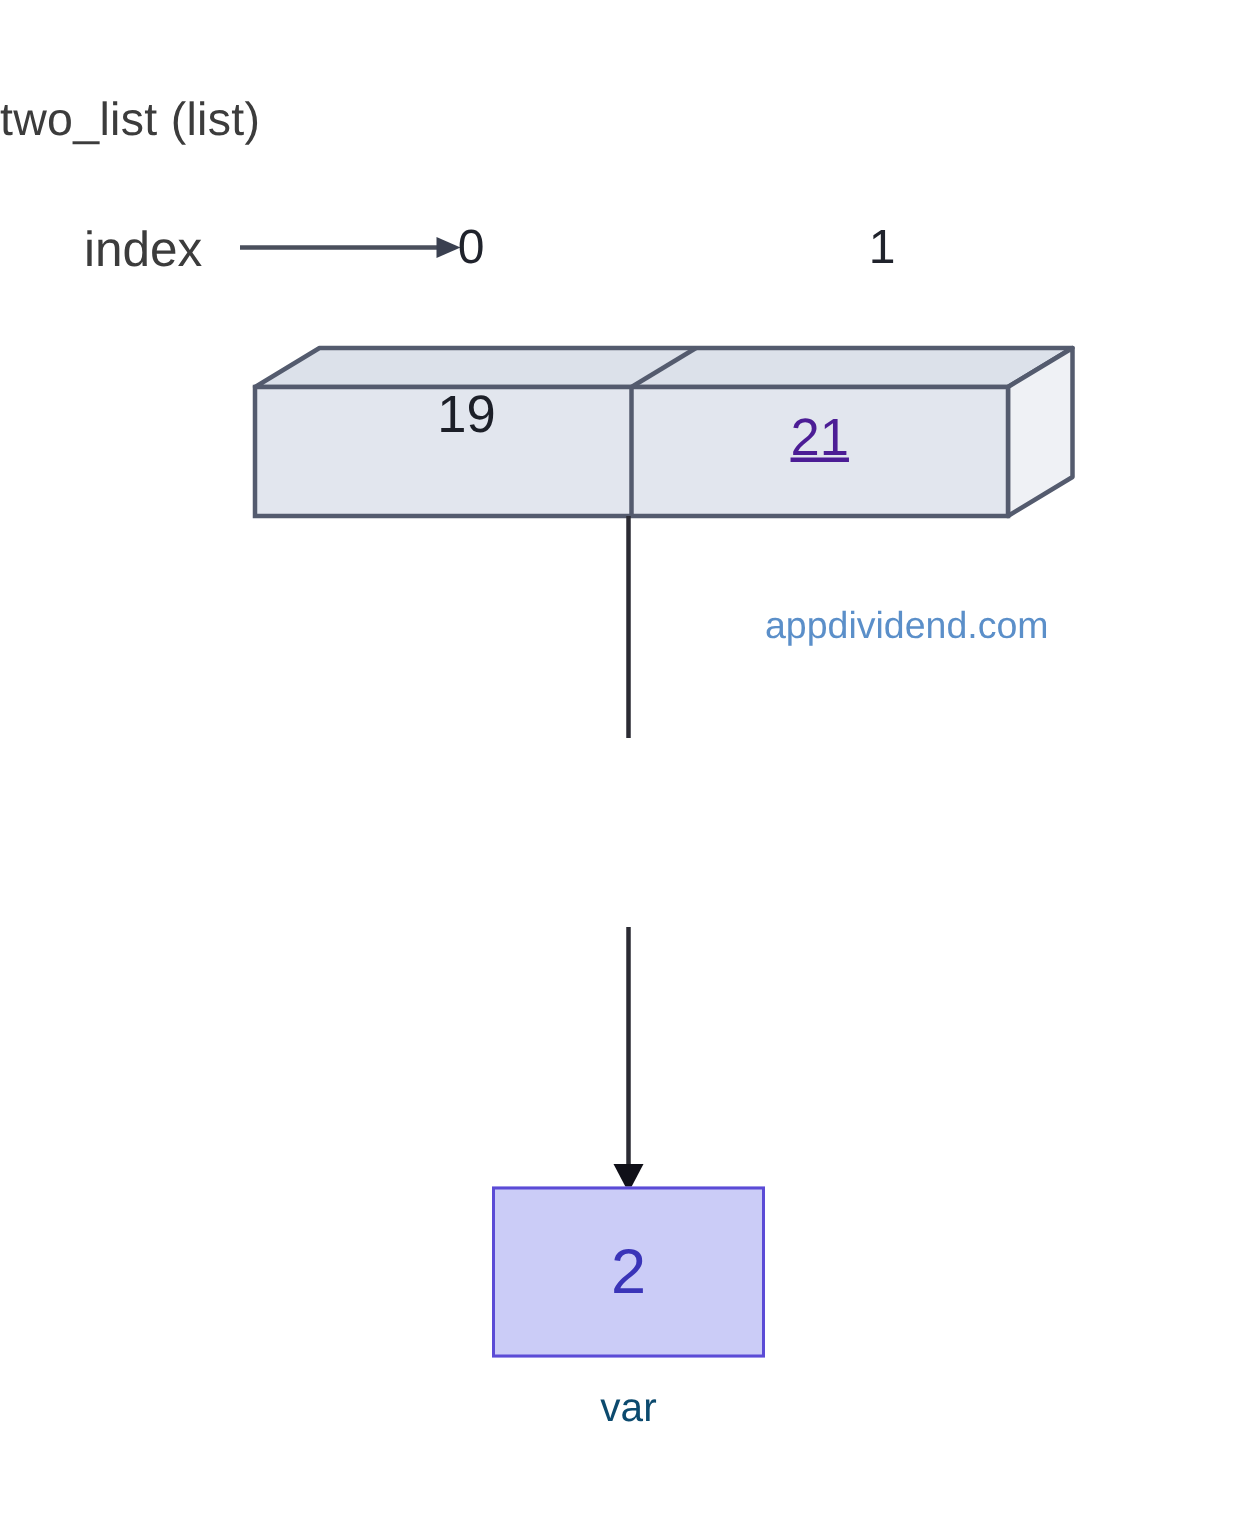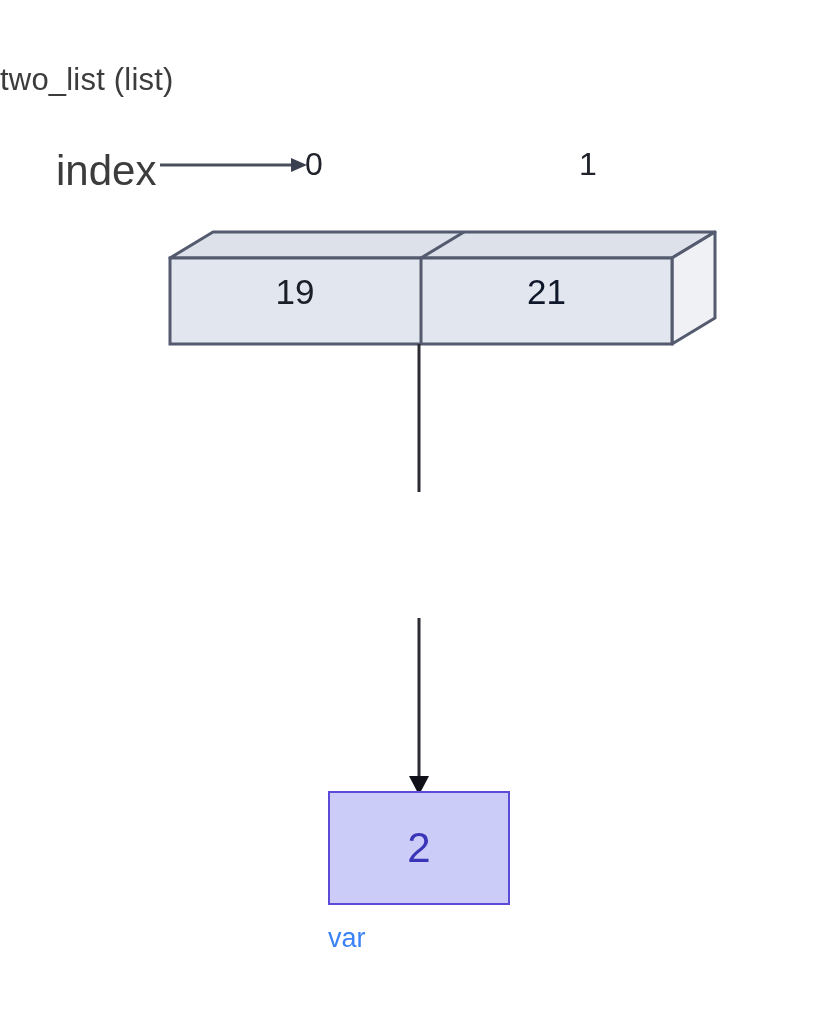"index" #index-label { font-size: 42px -> 33px }
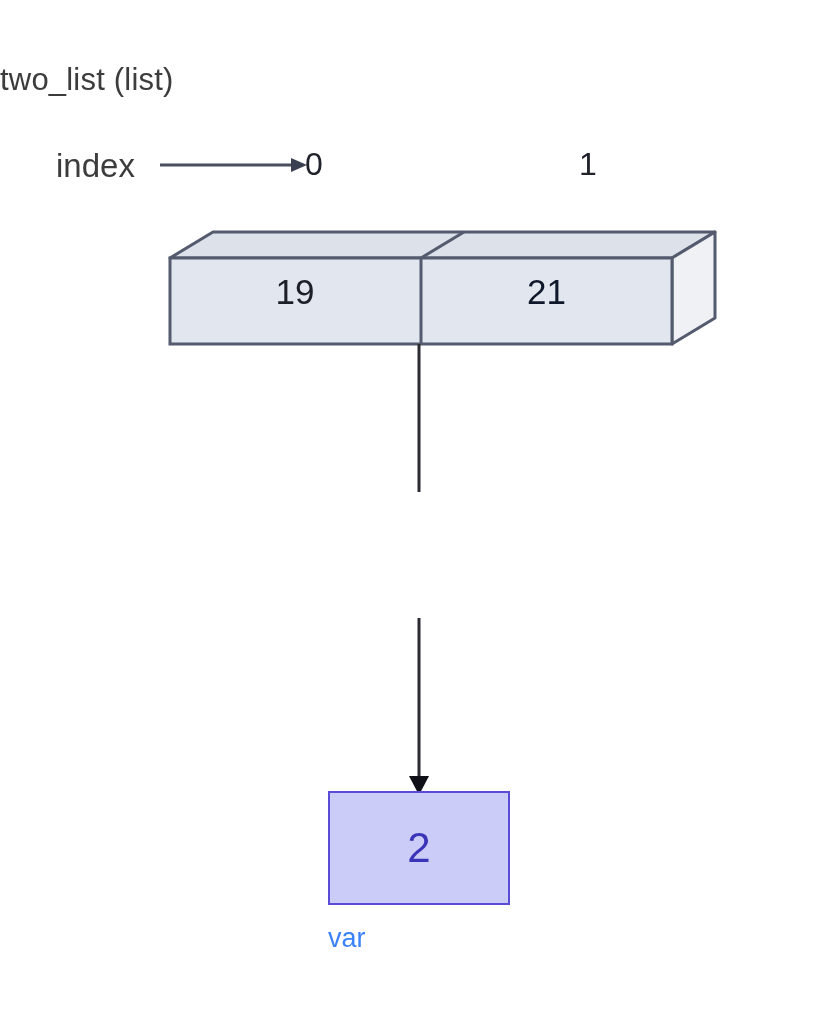"19" #cell-0-value { padding-left: none -> 16px; top: 272px -> 257px }
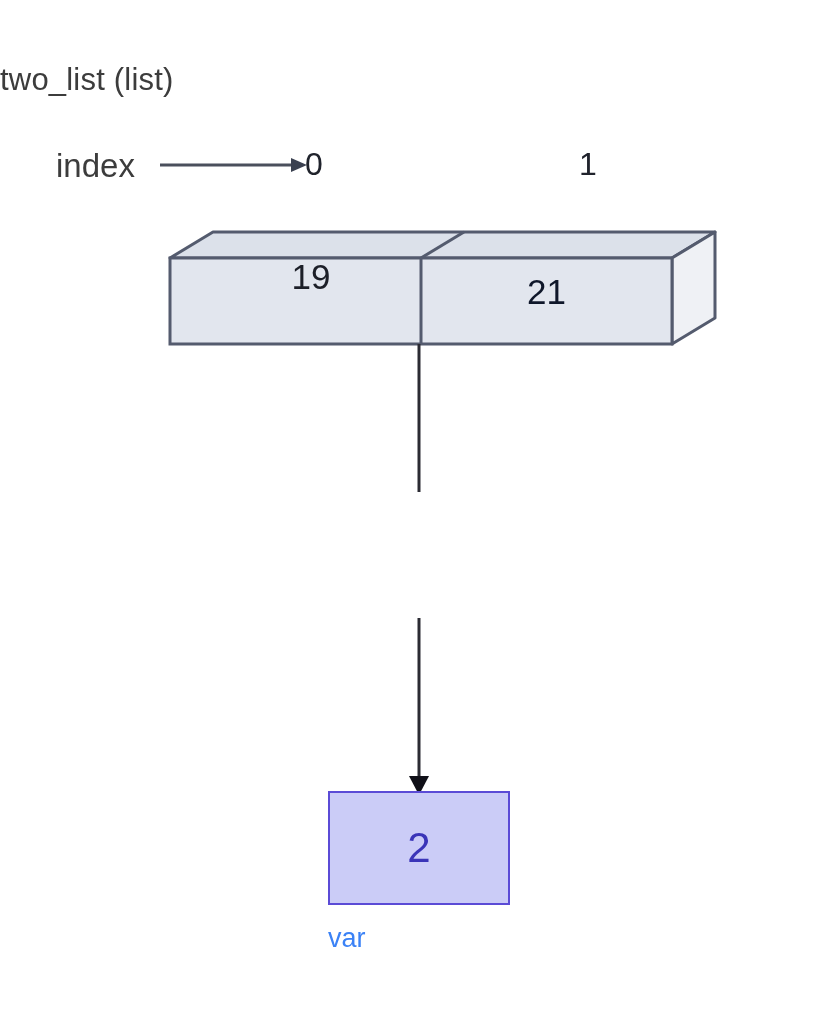"21" #cell-1-value { color: #0f172a -> #4c1d95; text-decoration: none -> underline }
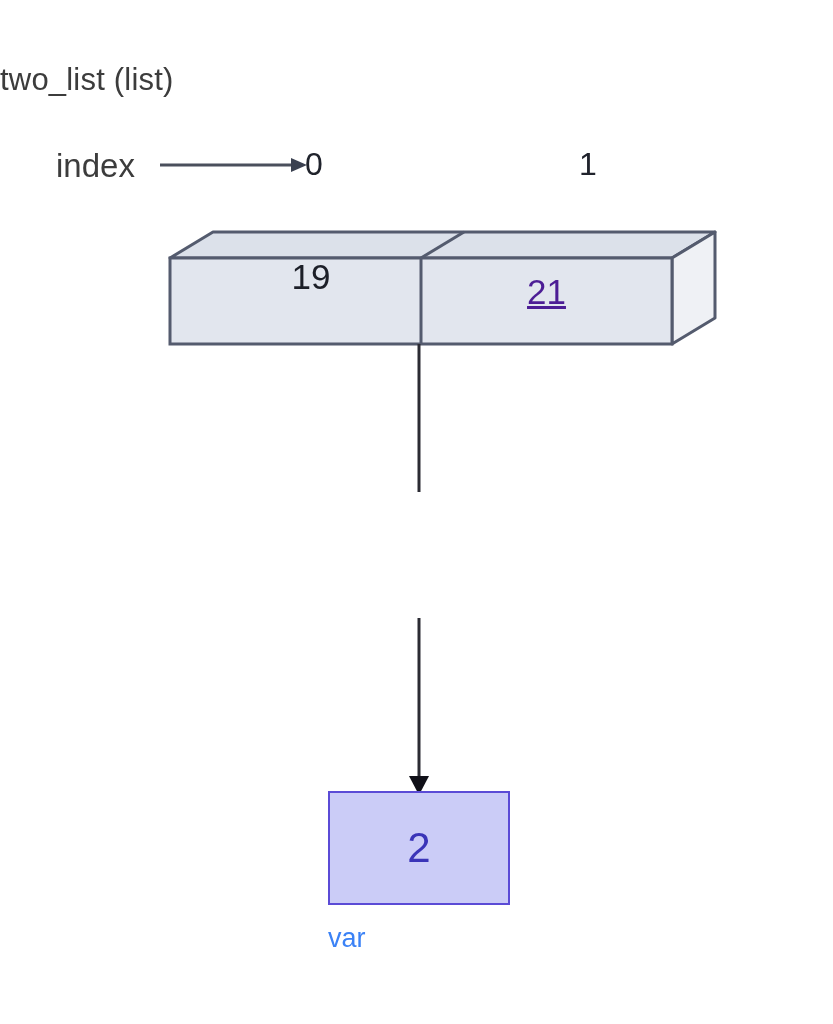"appdividend.com" div.abs { html: none -> <div>appdividend.com</div> }
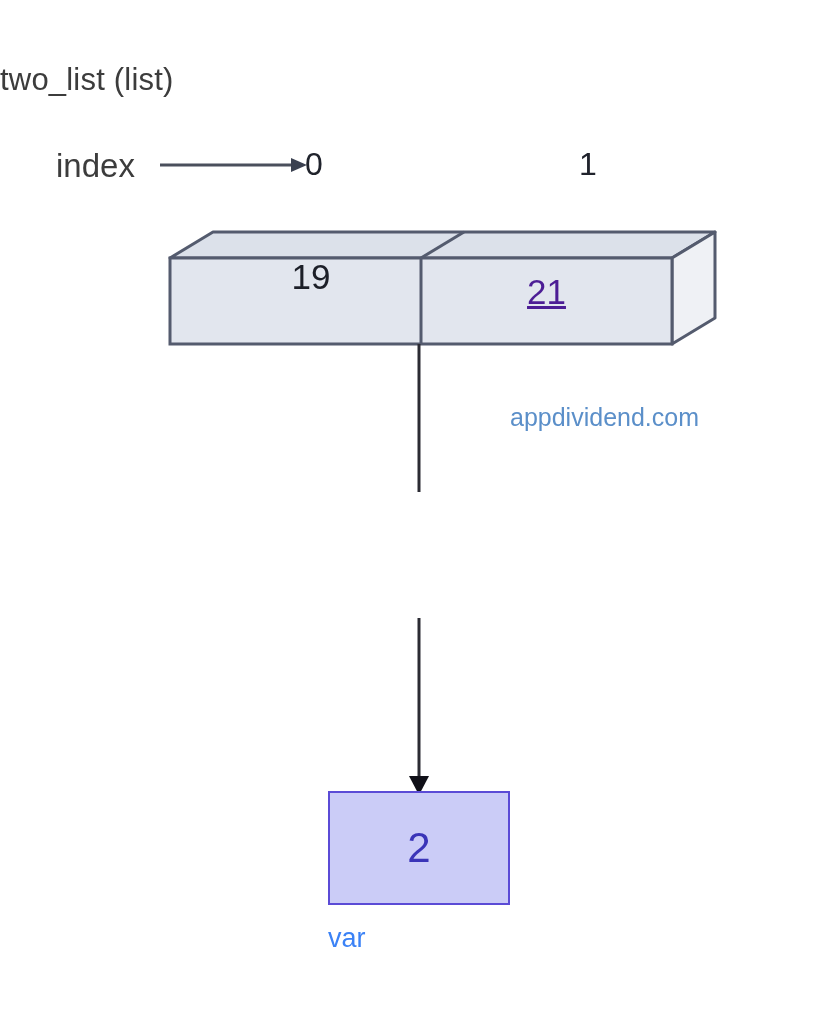"var" #result-label { color: #3b82f6 -> #0c4a6e; text-align: none -> center }
